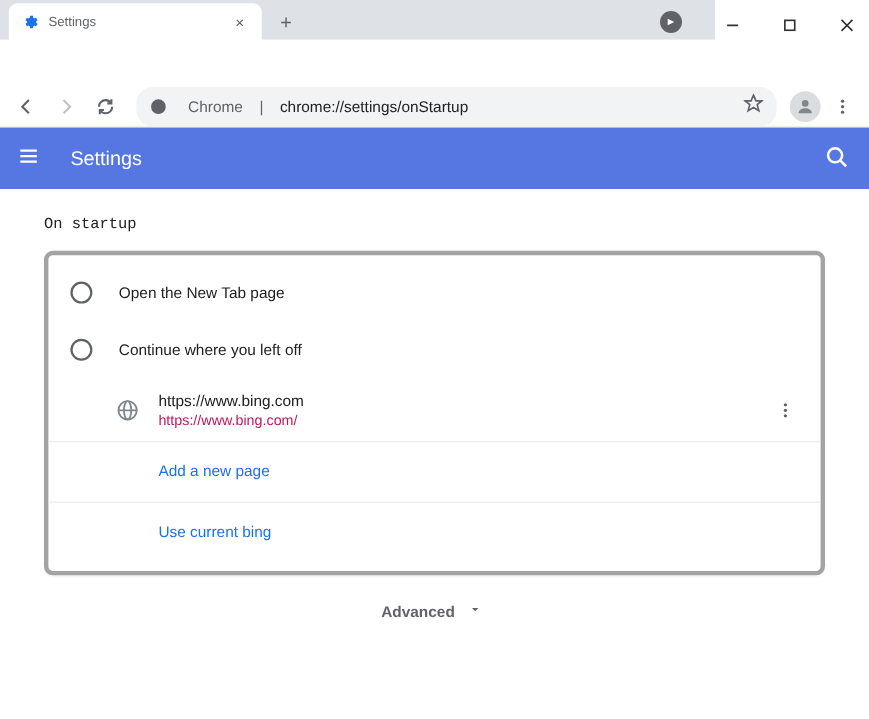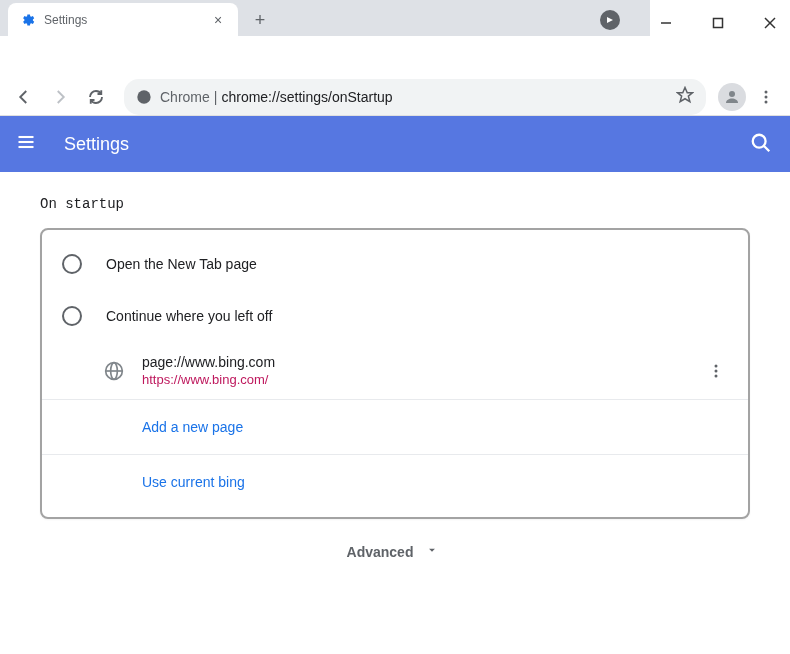"Chrome" .address-bar { gap: none -> 11px }
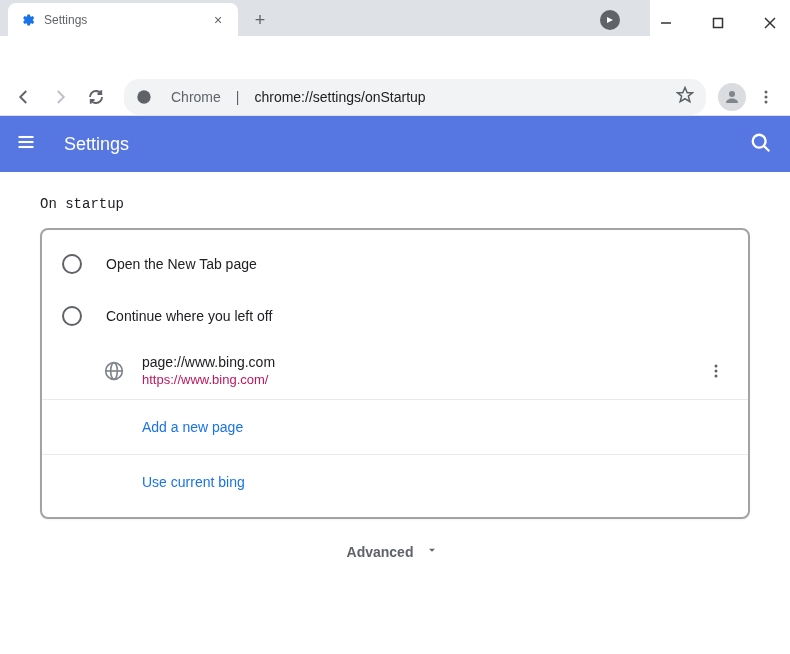"Open the New Tab page" .card { border: 2px solid #a3a3a3 -> 4px solid #a3a3a3 }
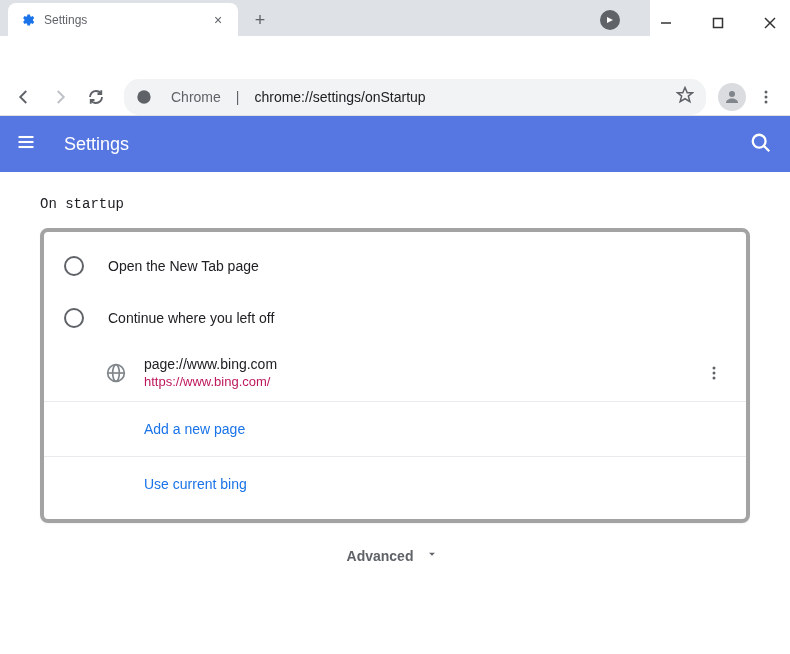"page://www.bing.com" div.page-title { text: page://www.bing.com -> https://www.bing.com }
